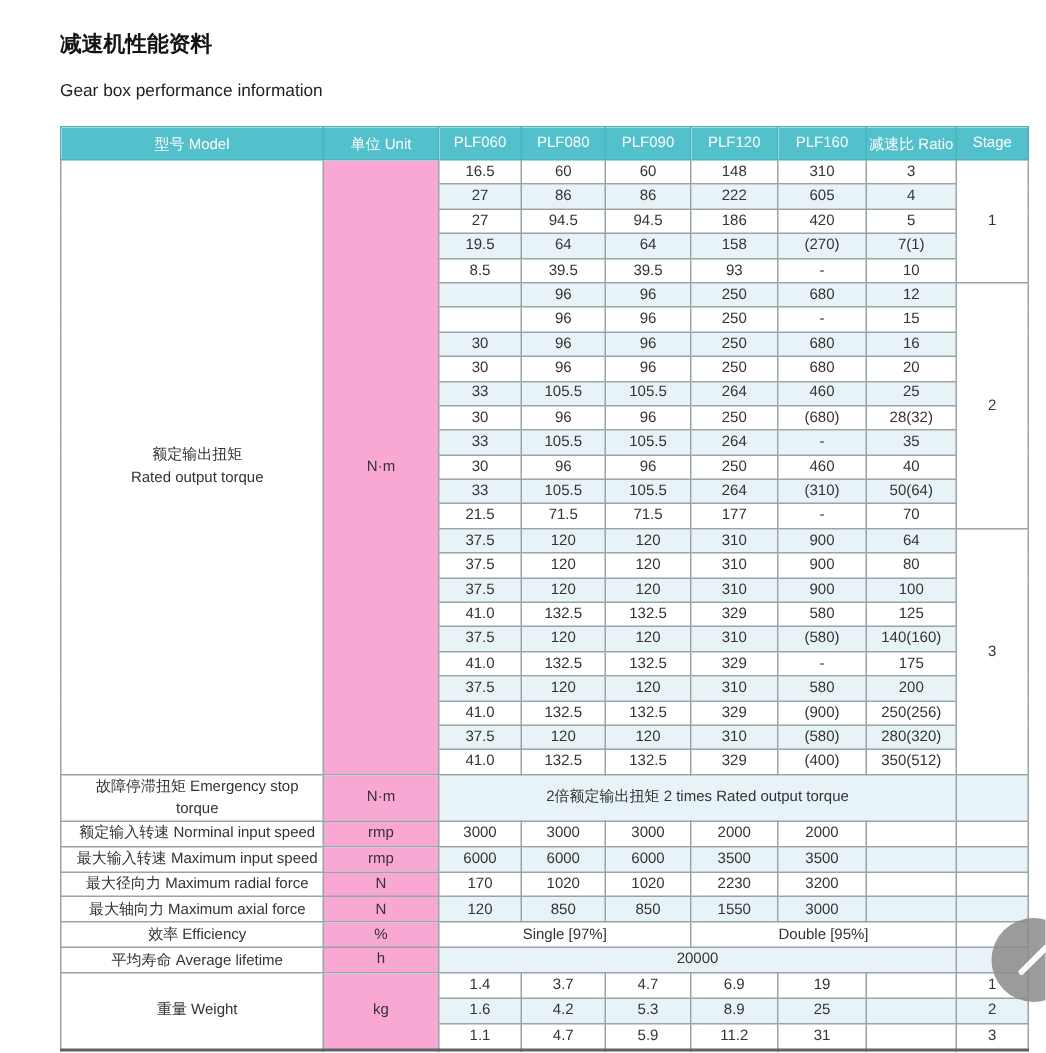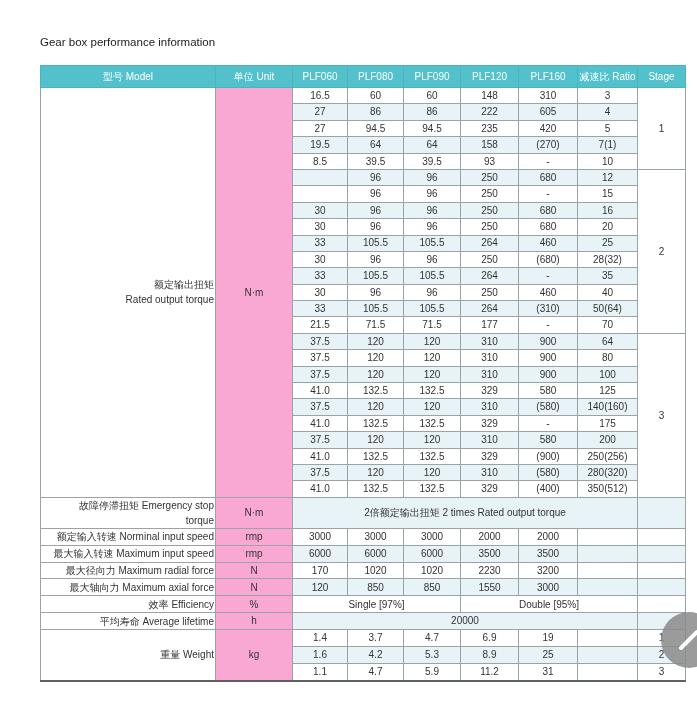"减速机性能资料" h1.title-zh { html: none -> <h1>减速机性能资料</h1> }
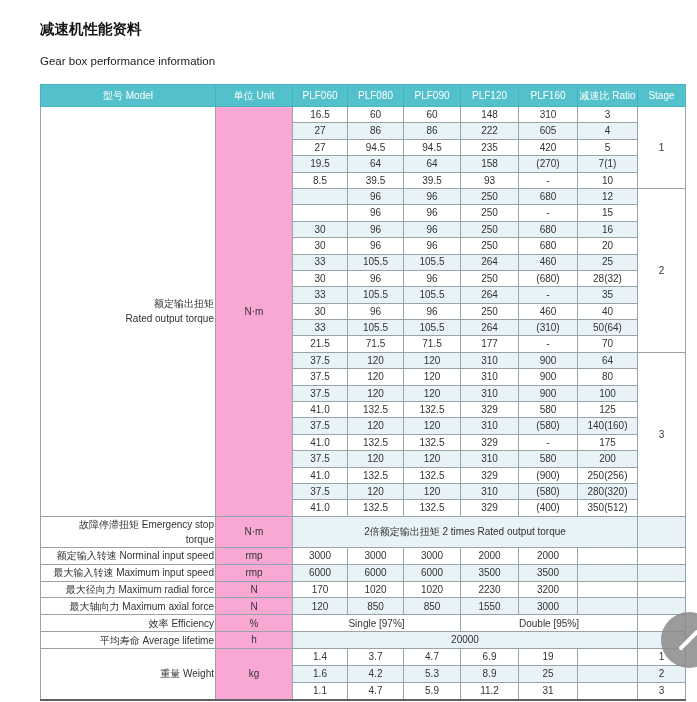"235" td.v { text: 235 -> 186 }
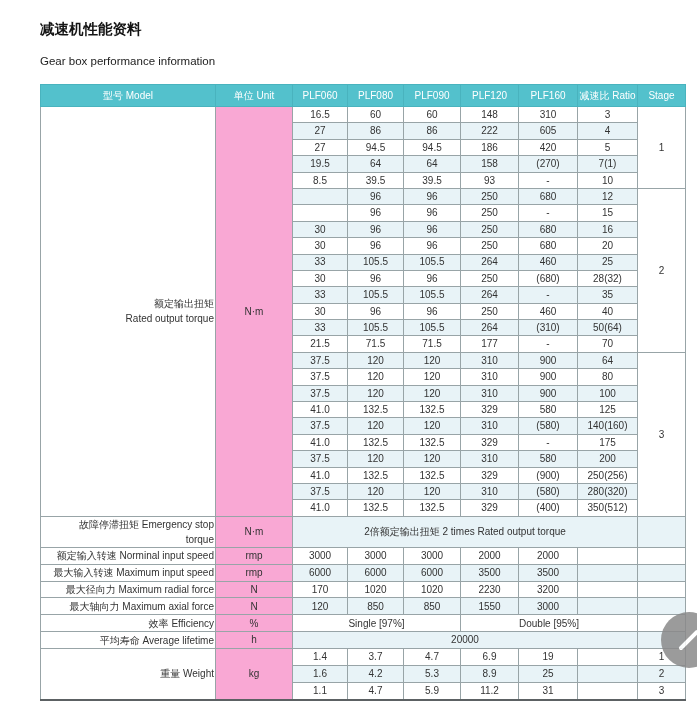"额定输出扭矩" td.lbl { text-align: right -> center }
